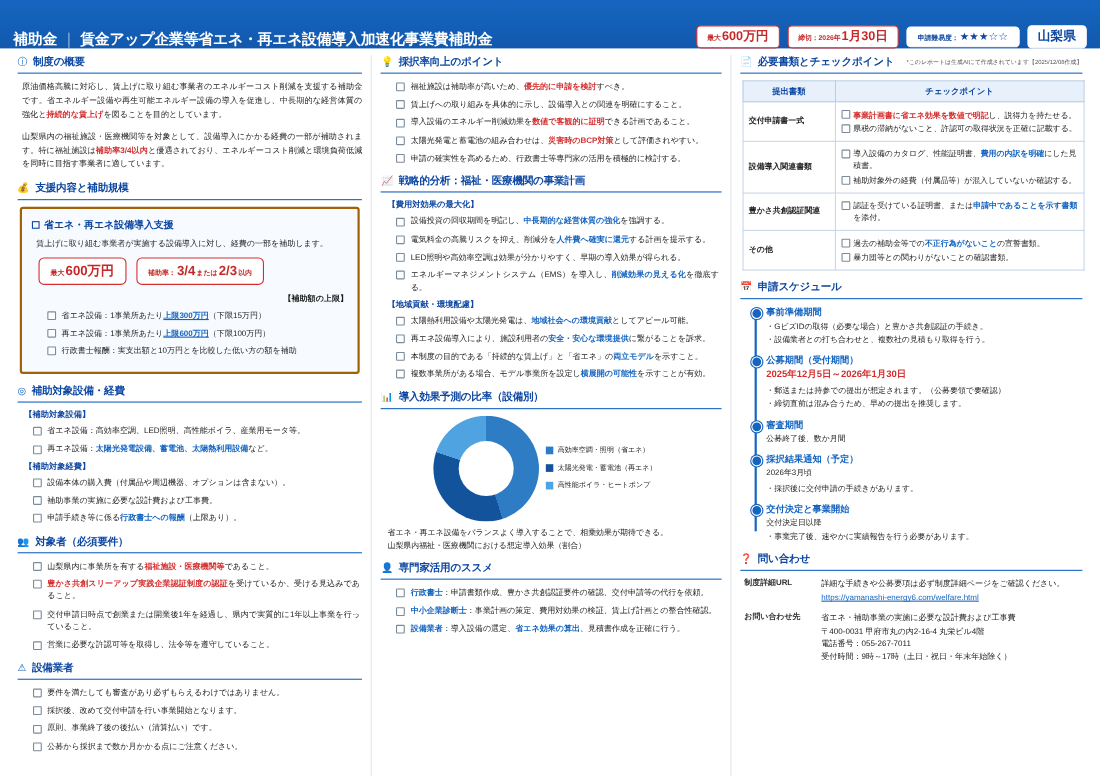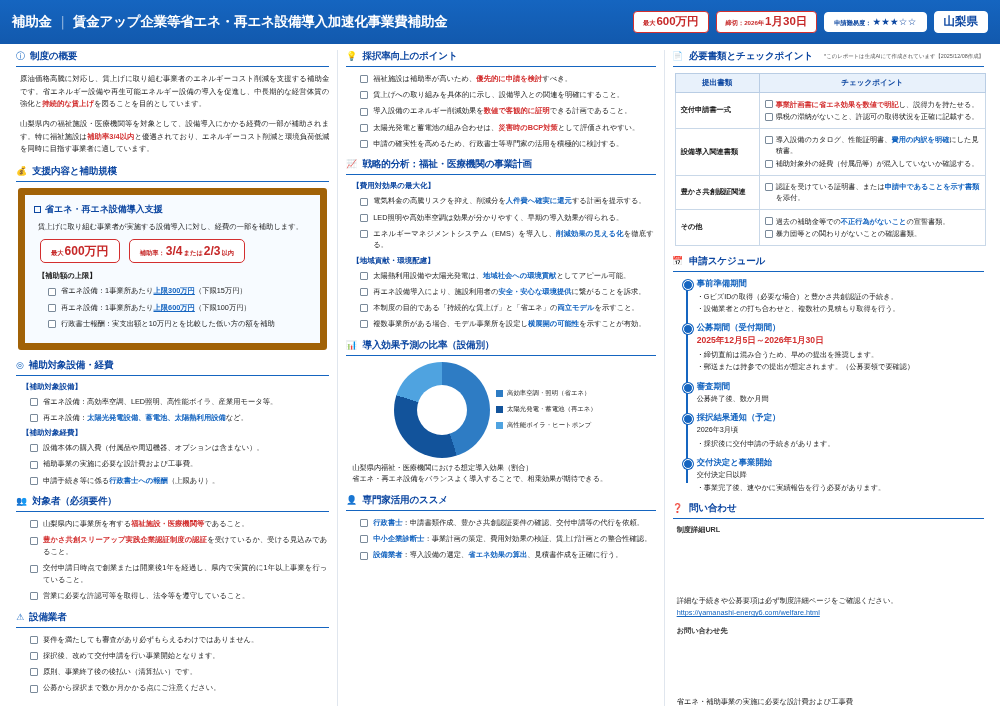"補助金 ｜ 賃金アップ企業等省エネ・再エネ設備導入加速化事業費補助金" .header { align-items: center -> flex-end }
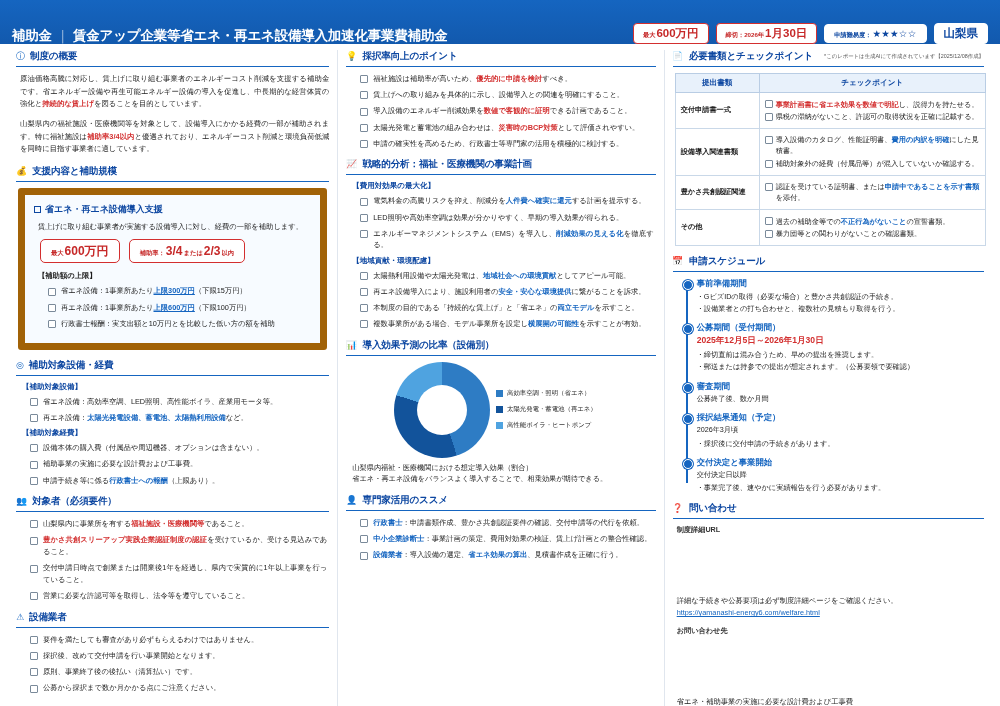"省エネ・再エネ設備導入支援" .sbox { border: 7px solid #a16207 -> 2px solid #a16207 }
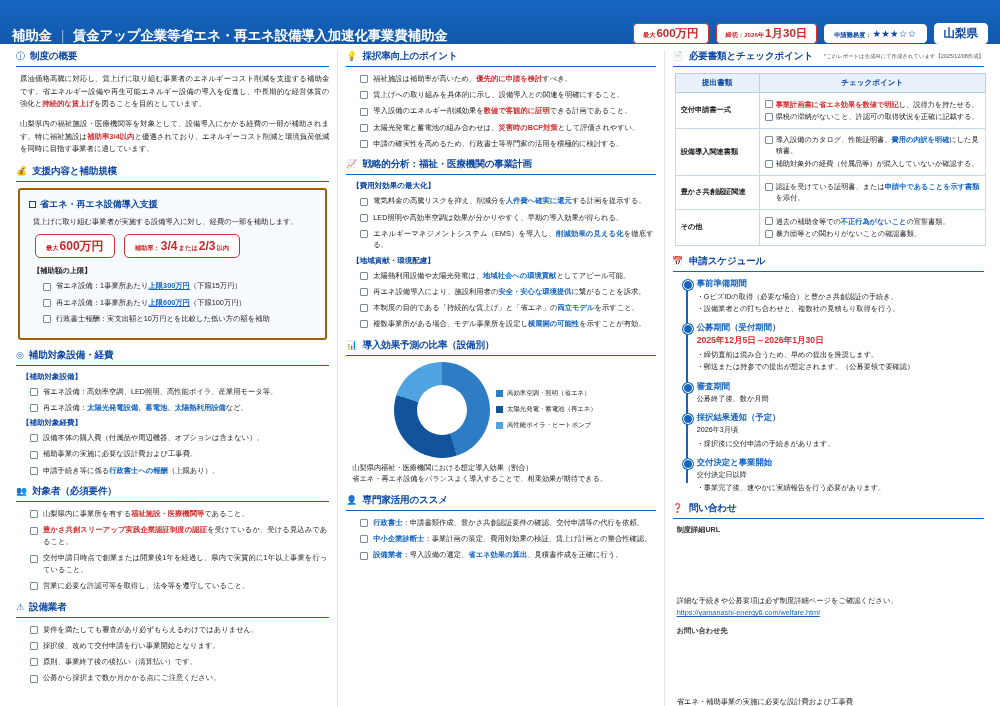"設備投資の回収期間を明記し、中長期的な経営体質の強化を強調する。" li { html: none -> <li><span>設備投資の回収期間を明記し、</span><span>中長期的な経営体質の強化</span><span>を強調する。</span></li> }
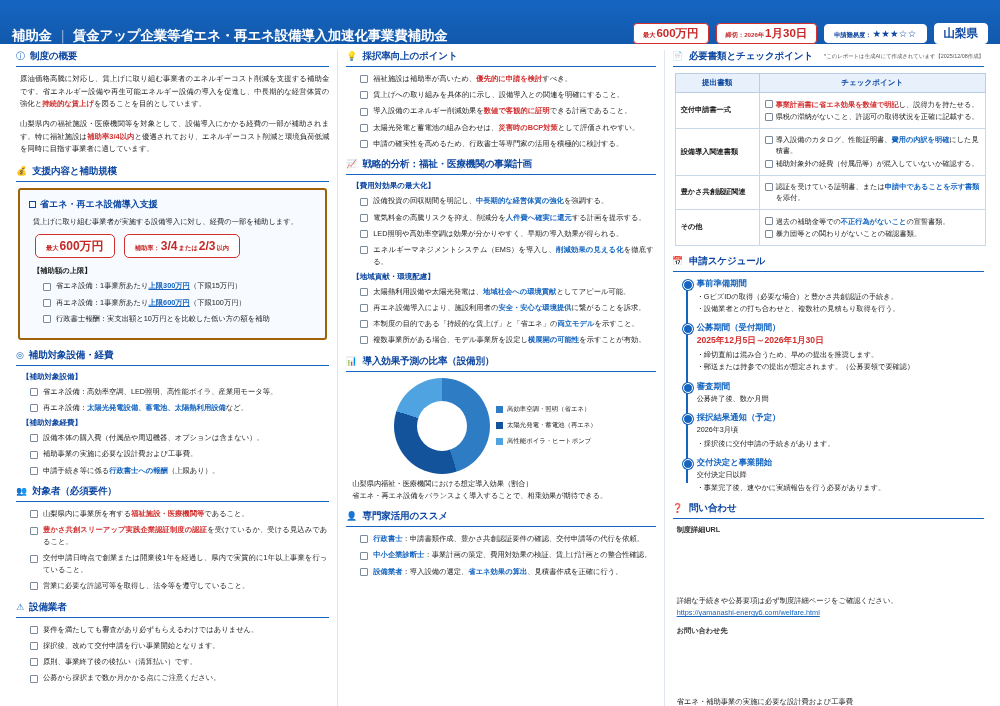"【補助額の上限】" .cap-label { text-align: none -> right }
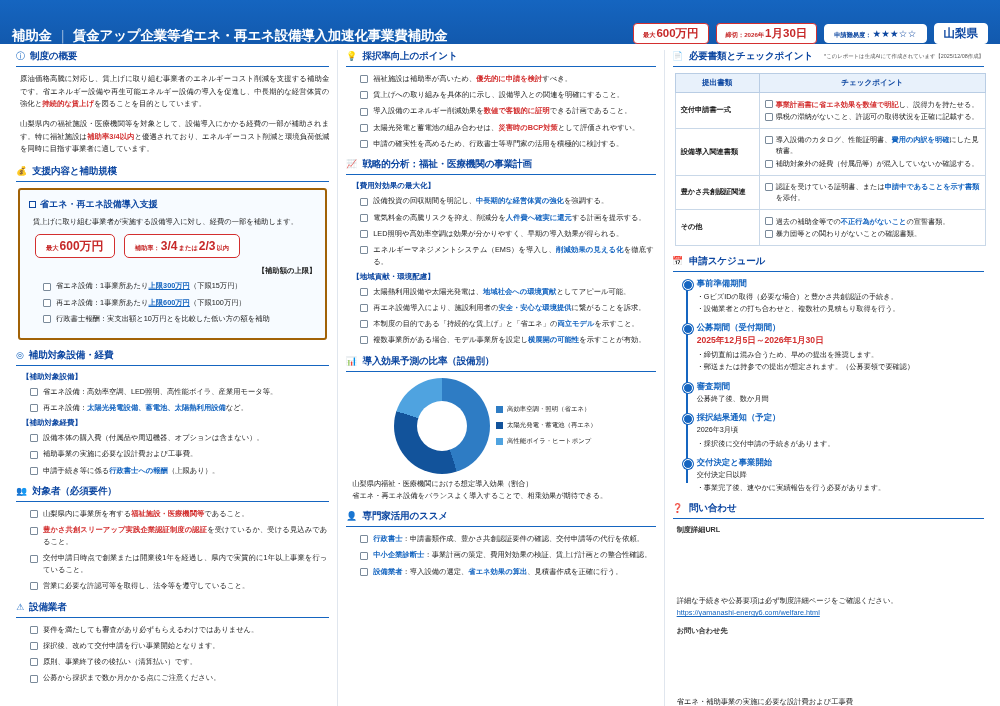"・締切直前は混み合うため、早めの提出を推奨します。" div.tl-b { order: before "・郵送または持参での提出が想定されます。（公募要領で要確認）" -> after "・郵送または持参での提出が想定されます。（公募要領で要確認）" }
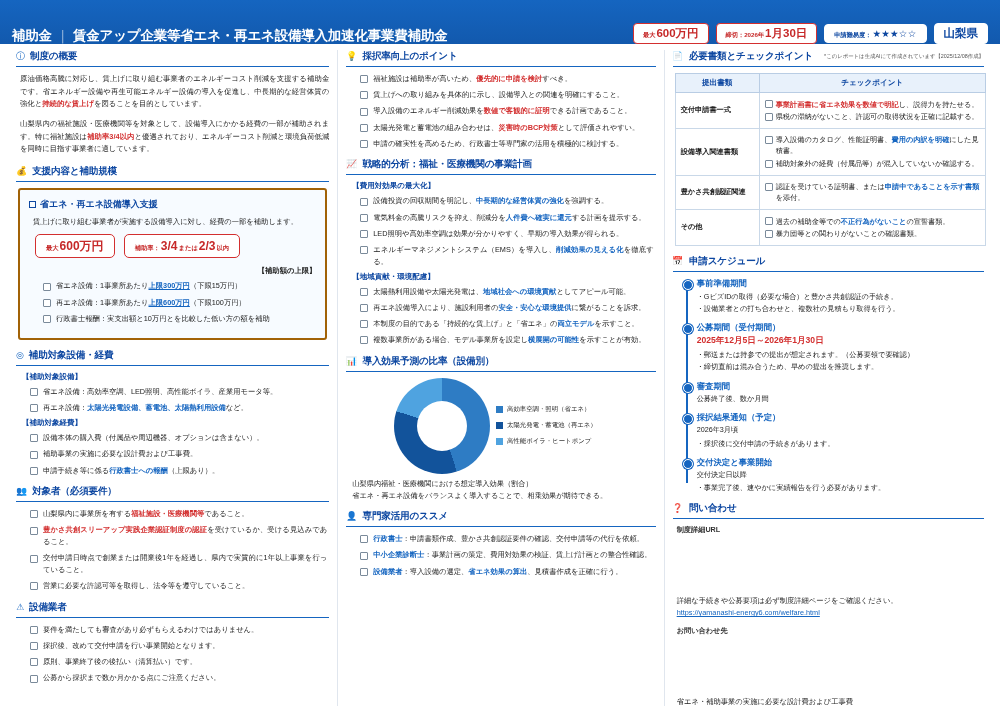"山梨県内福祉・医療機関における想定導入効果（割合）" div { order: before "省エネ・再エネ設備をバランスよく導入することで、相乗効果が期待できる。" -> after "省エネ・再エネ設備をバランスよく導入することで、相乗効果が期待できる。" }
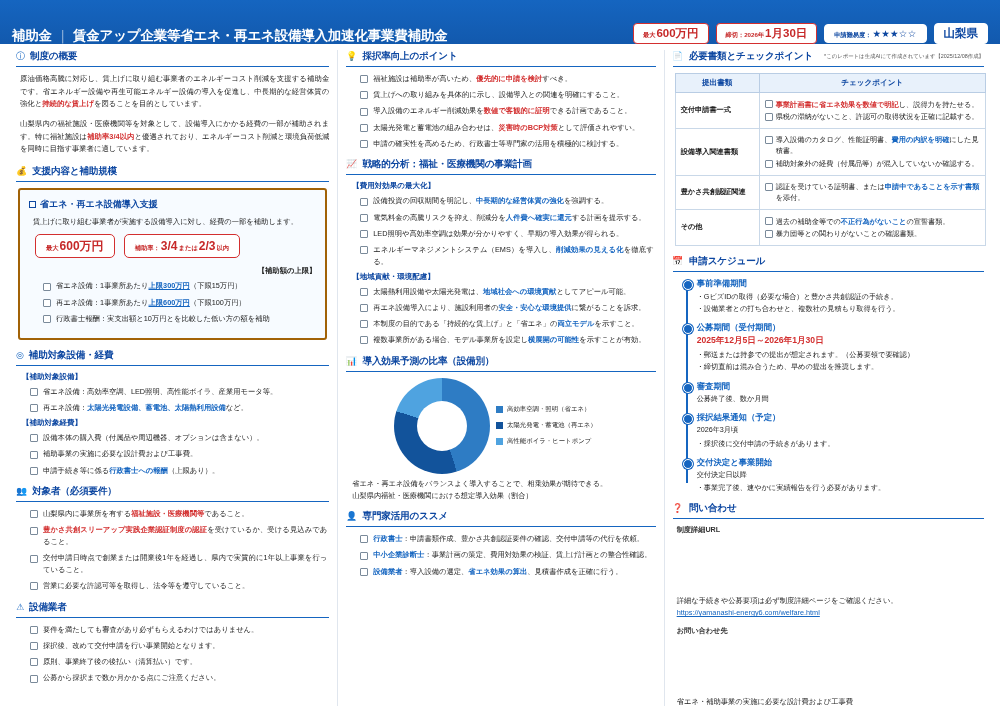"制度詳細URL" .ct-row { flex-direction: column -> none }
